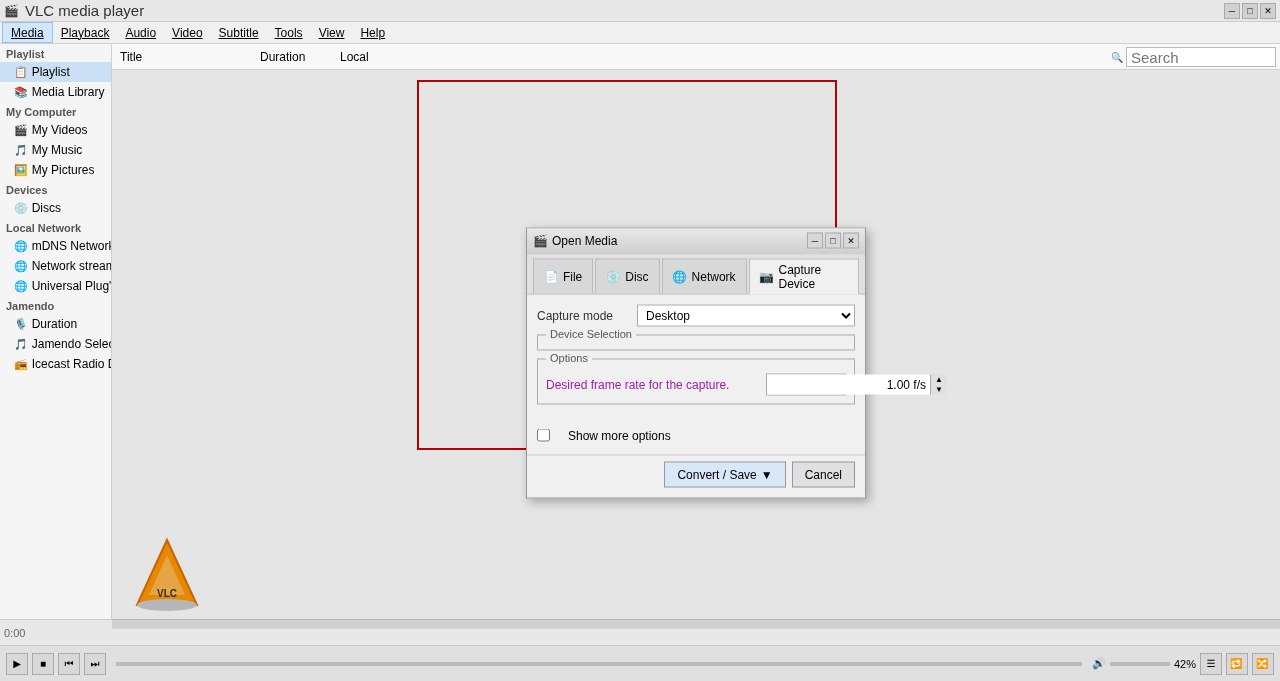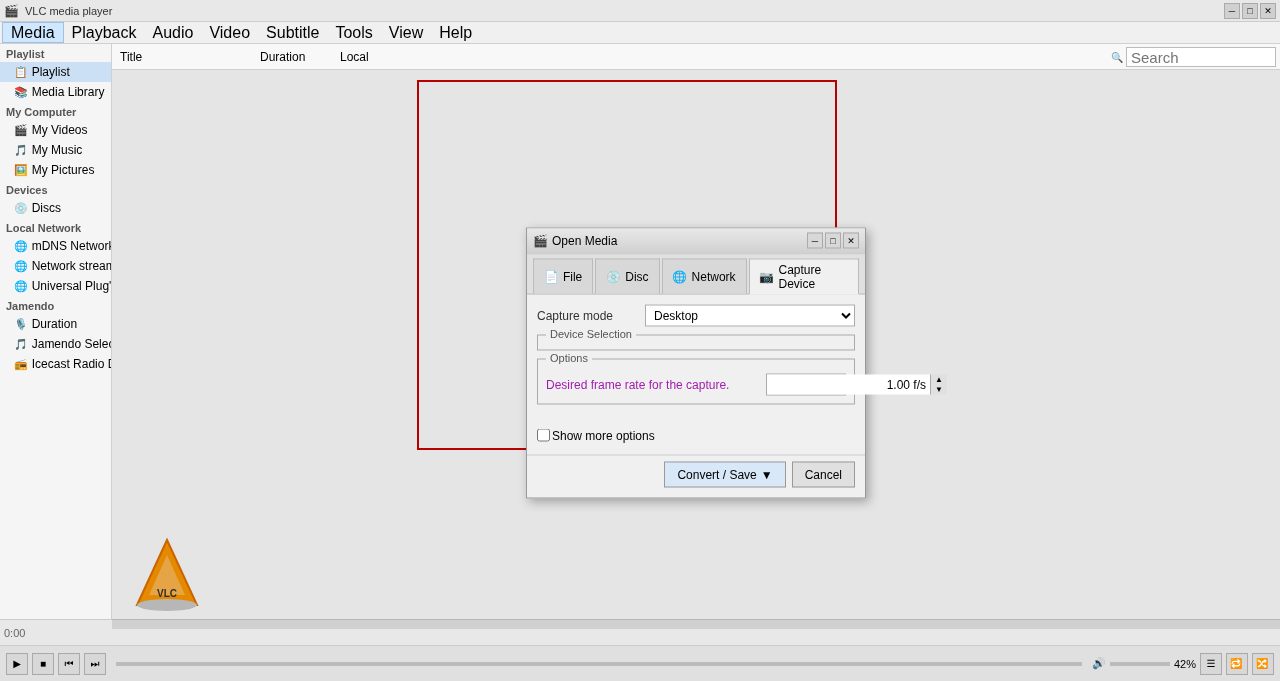"VLC media player" #title-bar-title { font-size: 11px -> 15px }
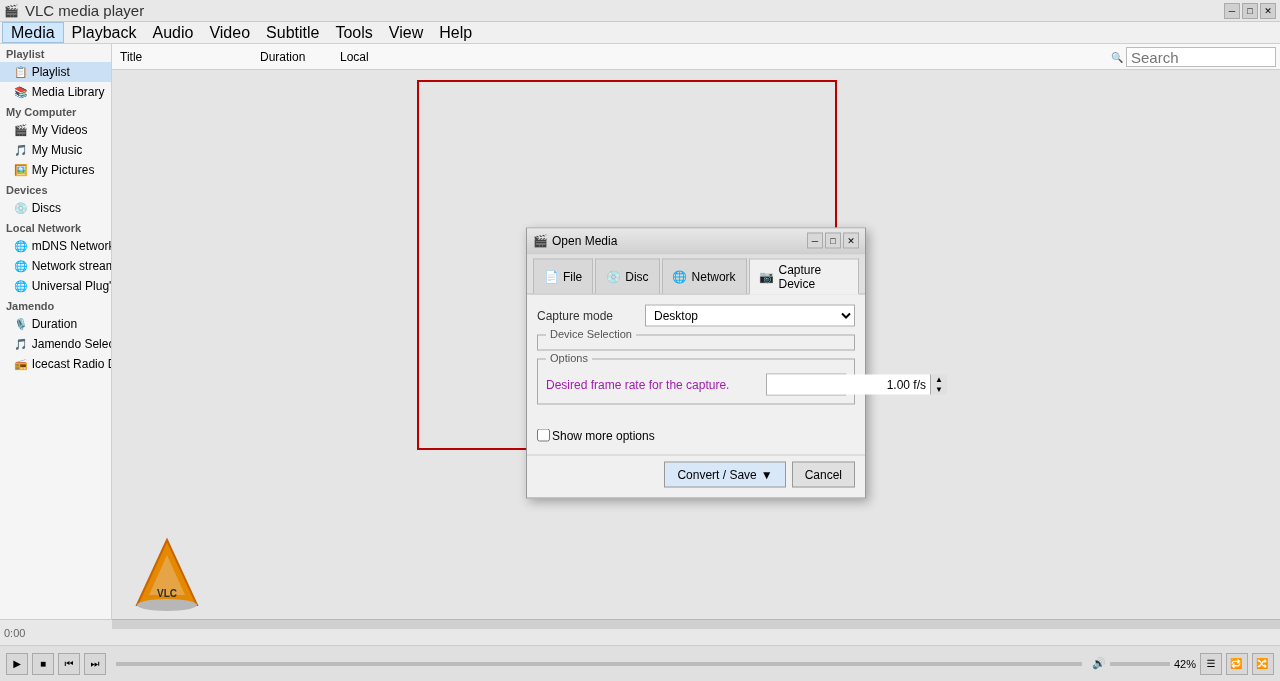"Media" .menu-item { font-size: 16px -> 12px; text-decoration: none -> underline }
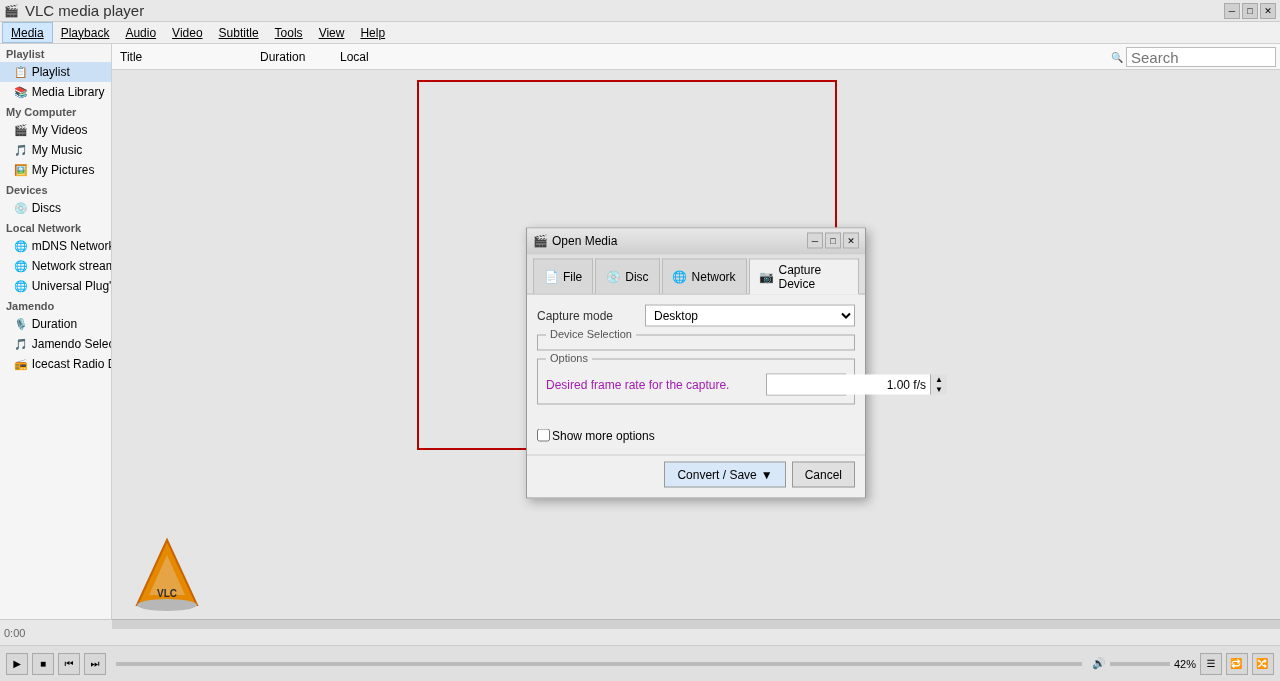"Capture mode" .form-row { gap: 8px -> none }
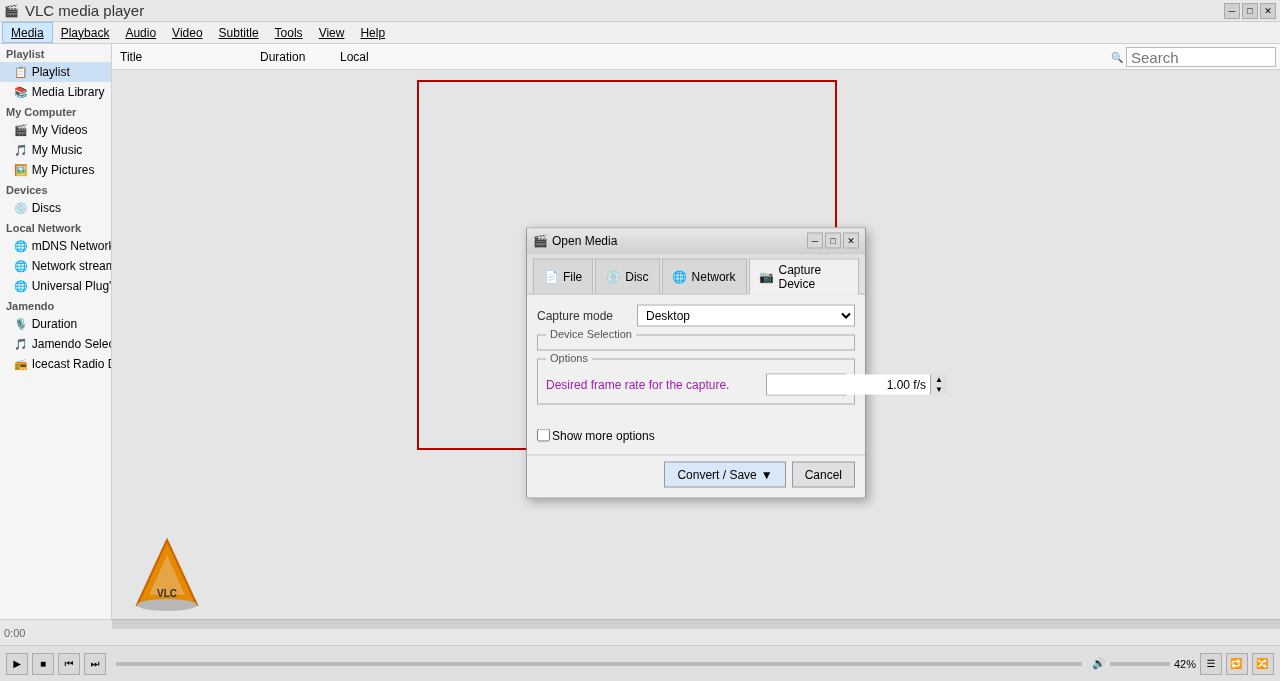"Show more options" div { gap: 2px -> 18px }
